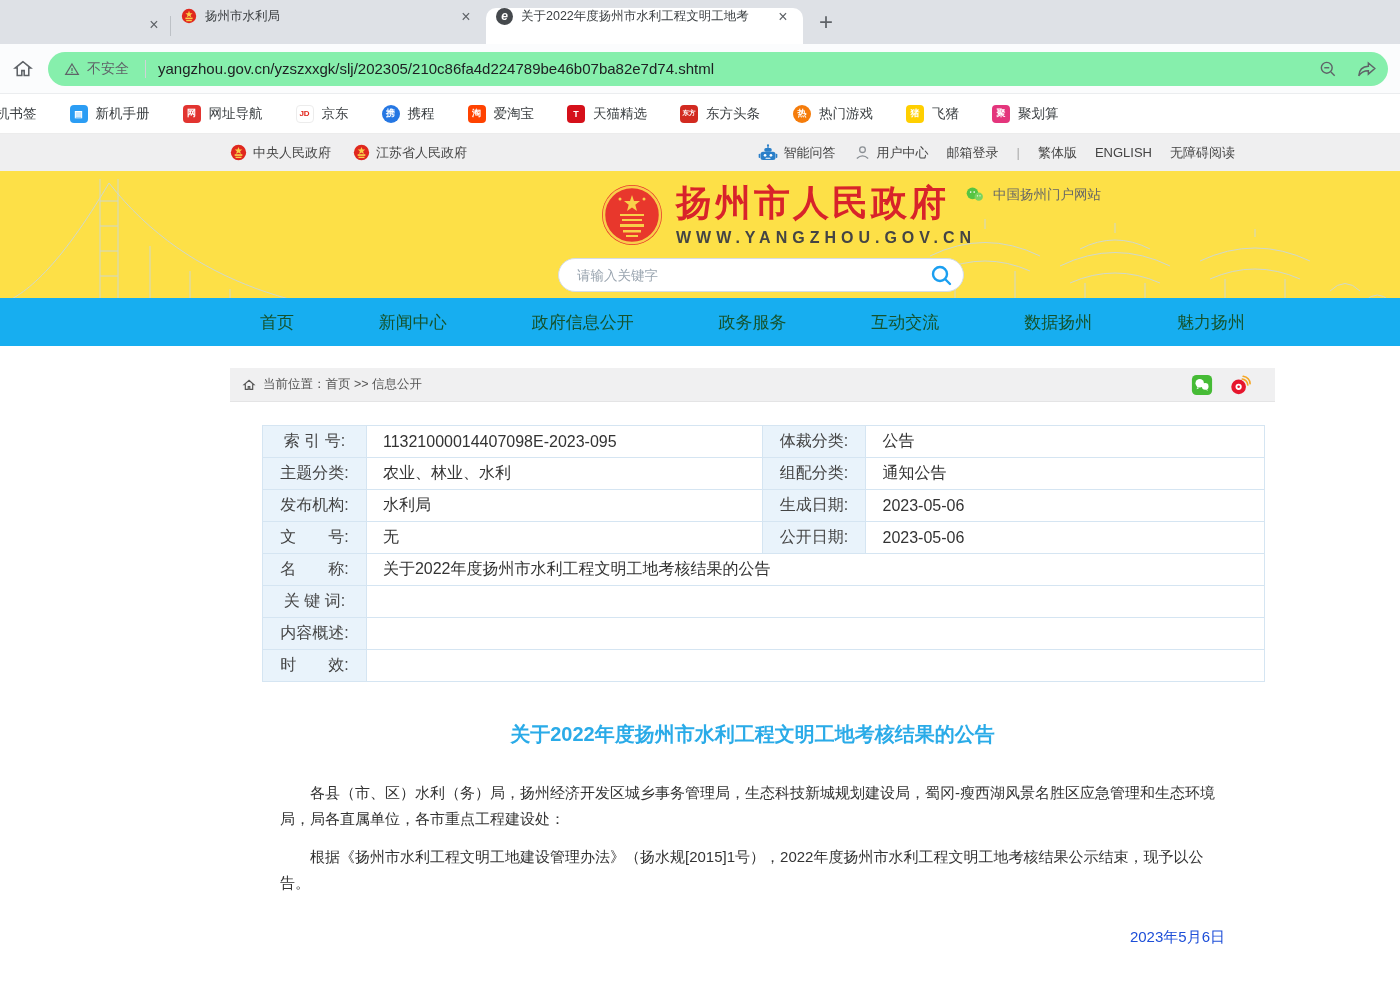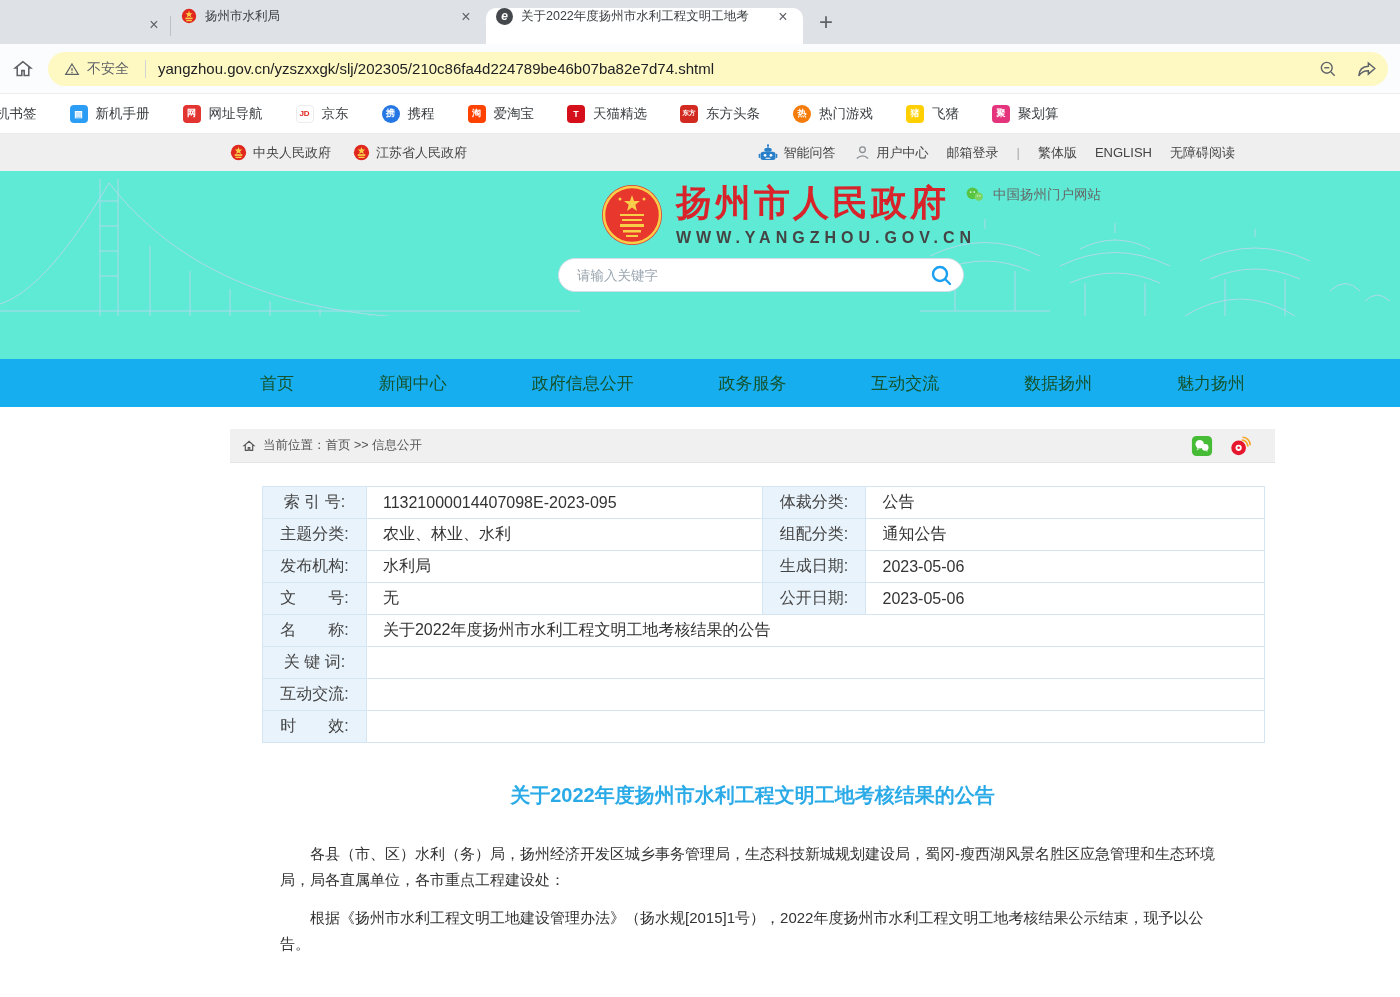"不安全" .omnibox { background: #fef9c3 -> #86efac }
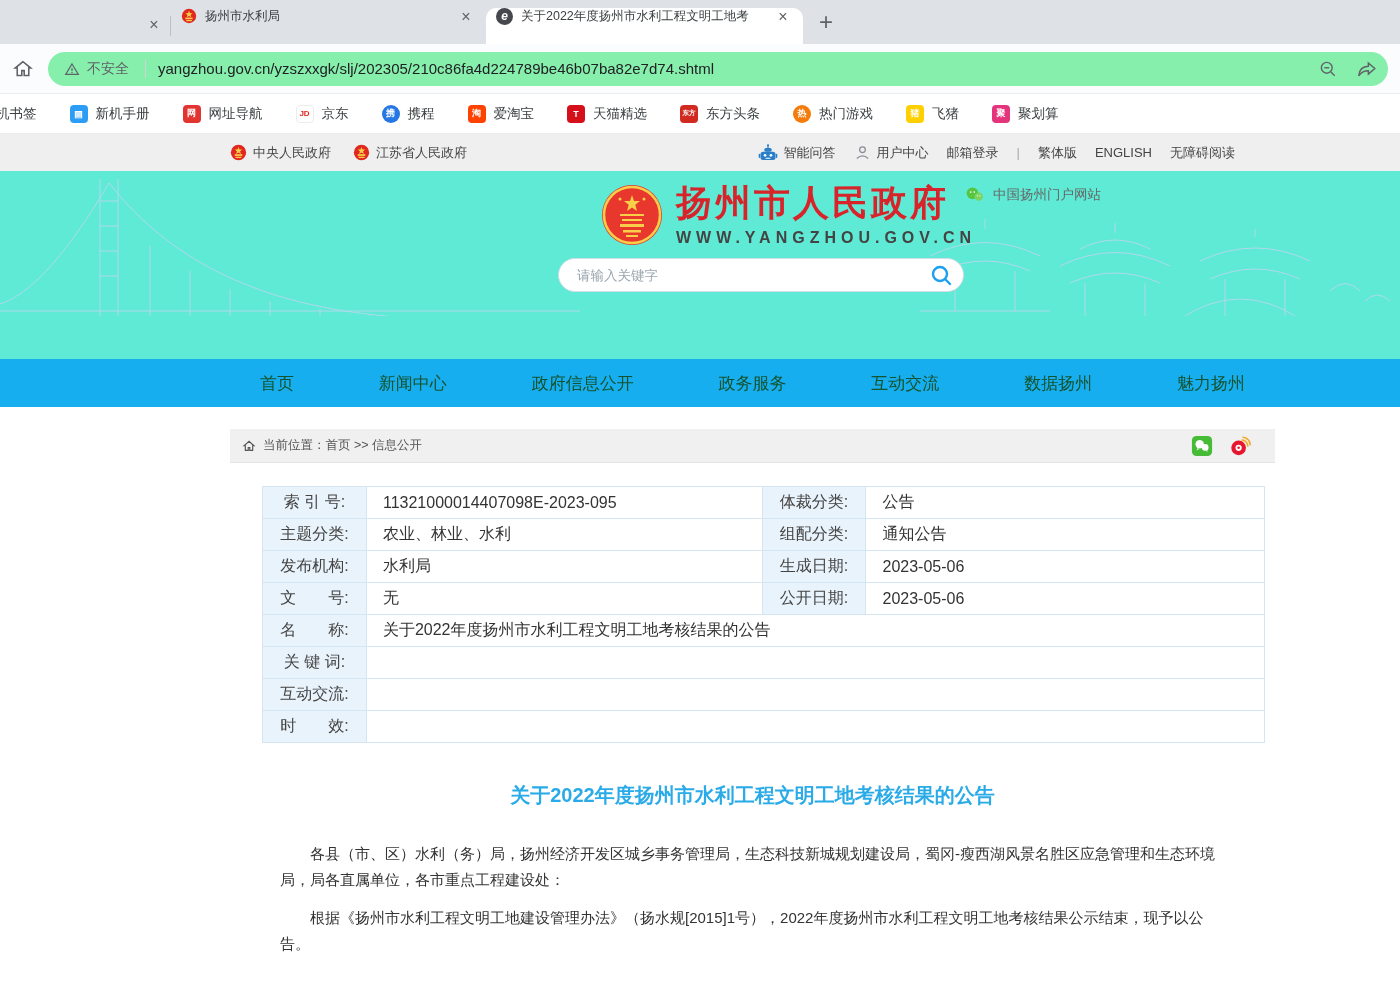"扬州市人民政府" .banner { background: #5eead4 -> #fde047; height: 188px -> 127px }
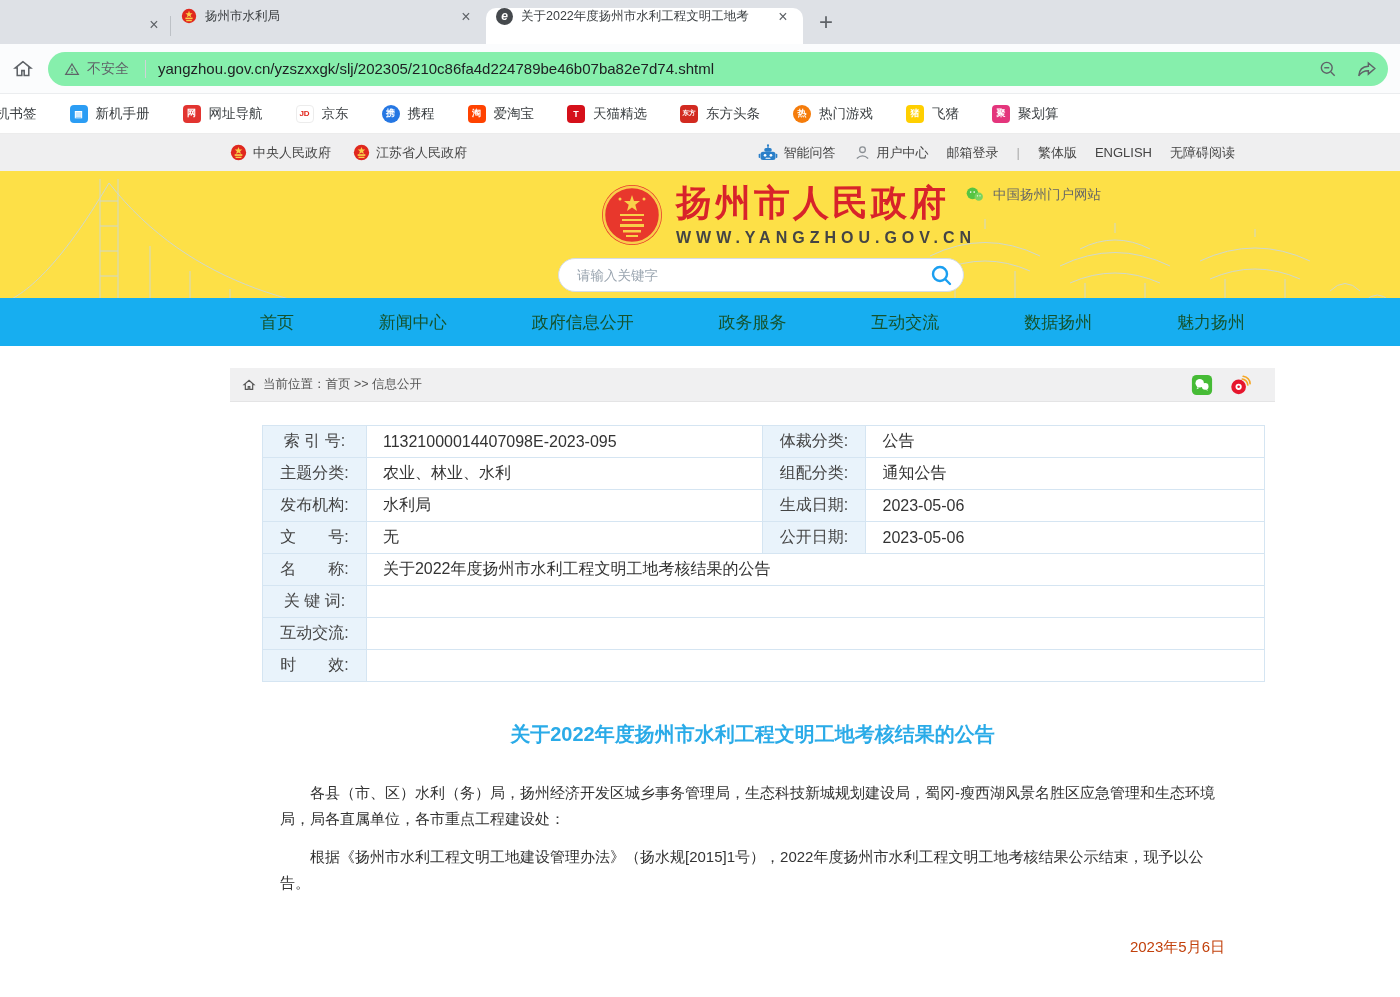"互动交流:" td.lbl { text: 互动交流 -> 内容概述 }
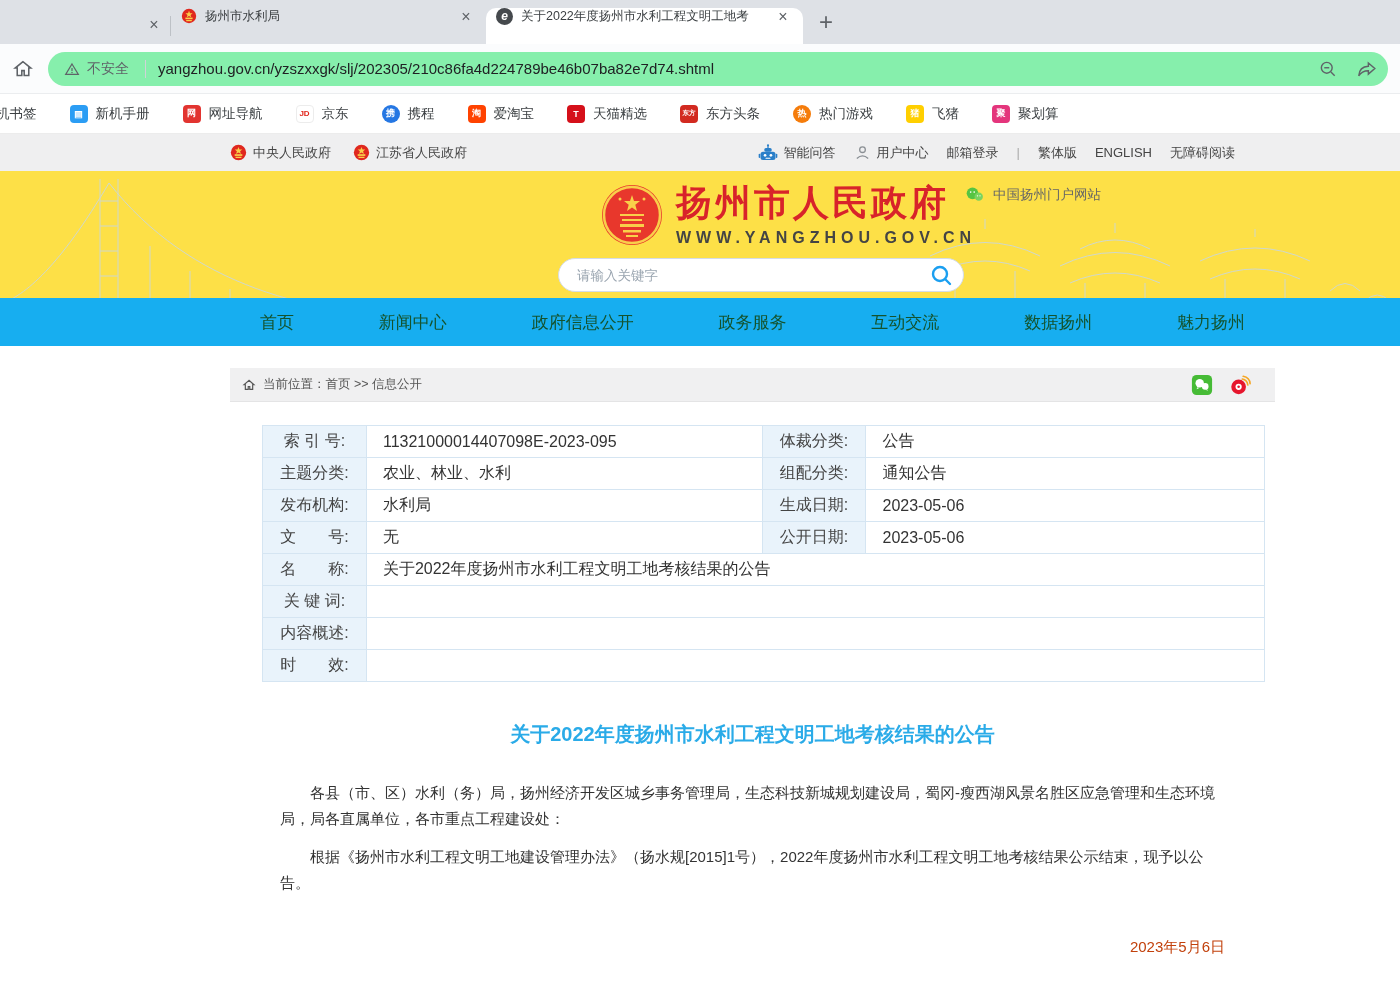"2023年5月6日" .article-date { color: #c2410c -> #1d4ed8; margin-top: 42px -> 32px }
